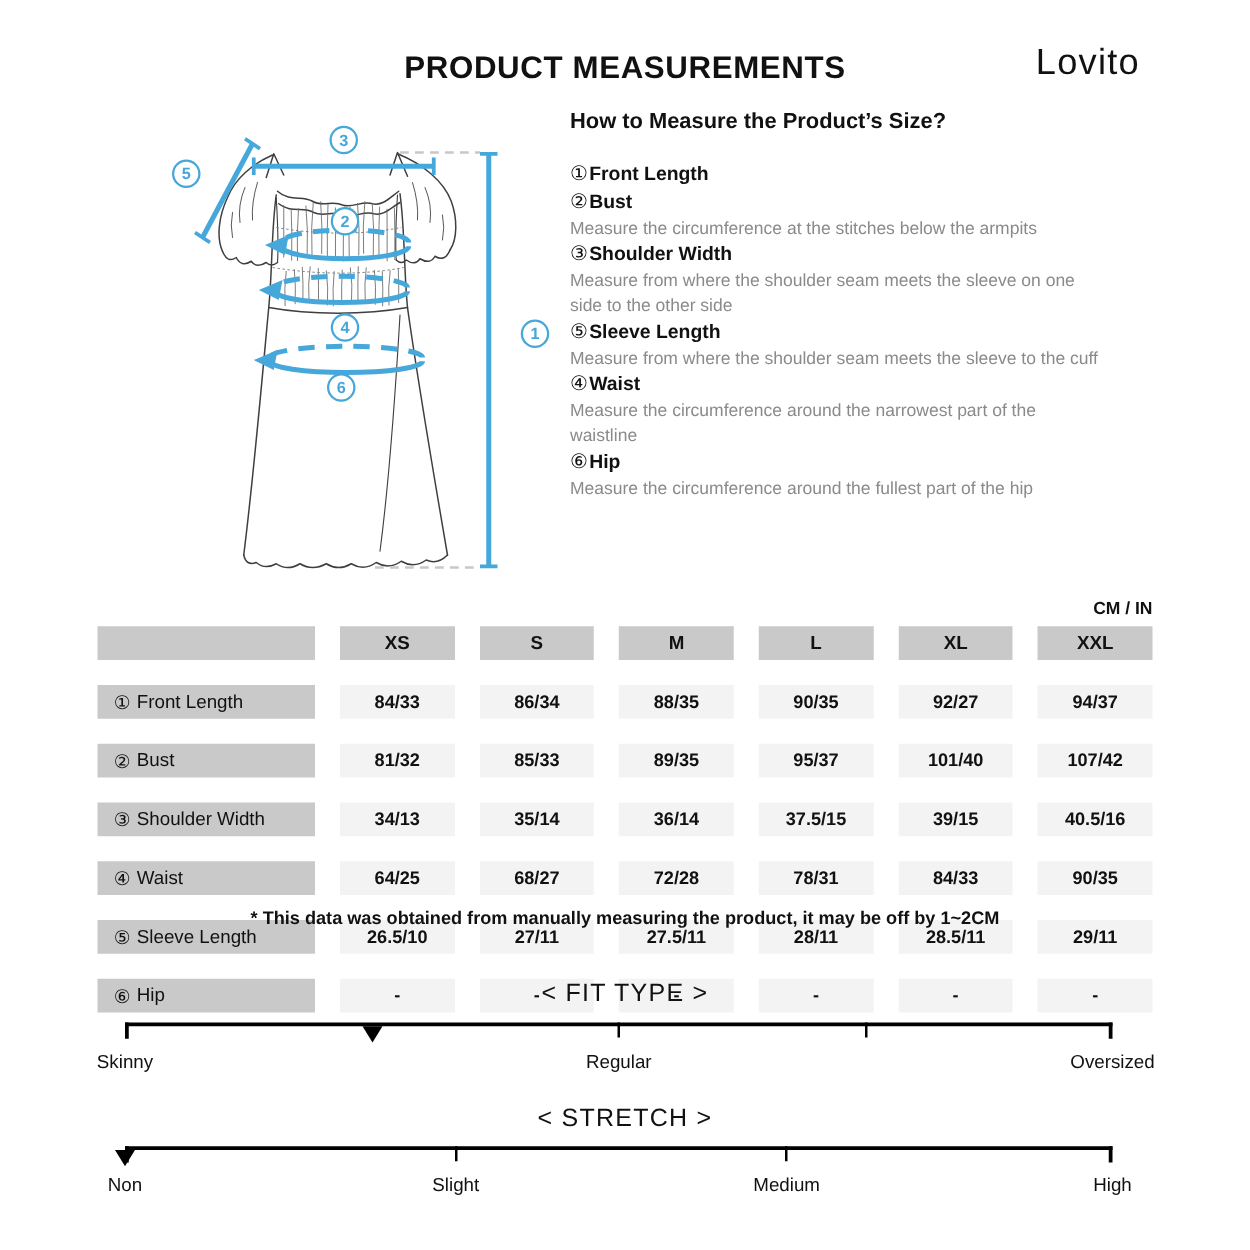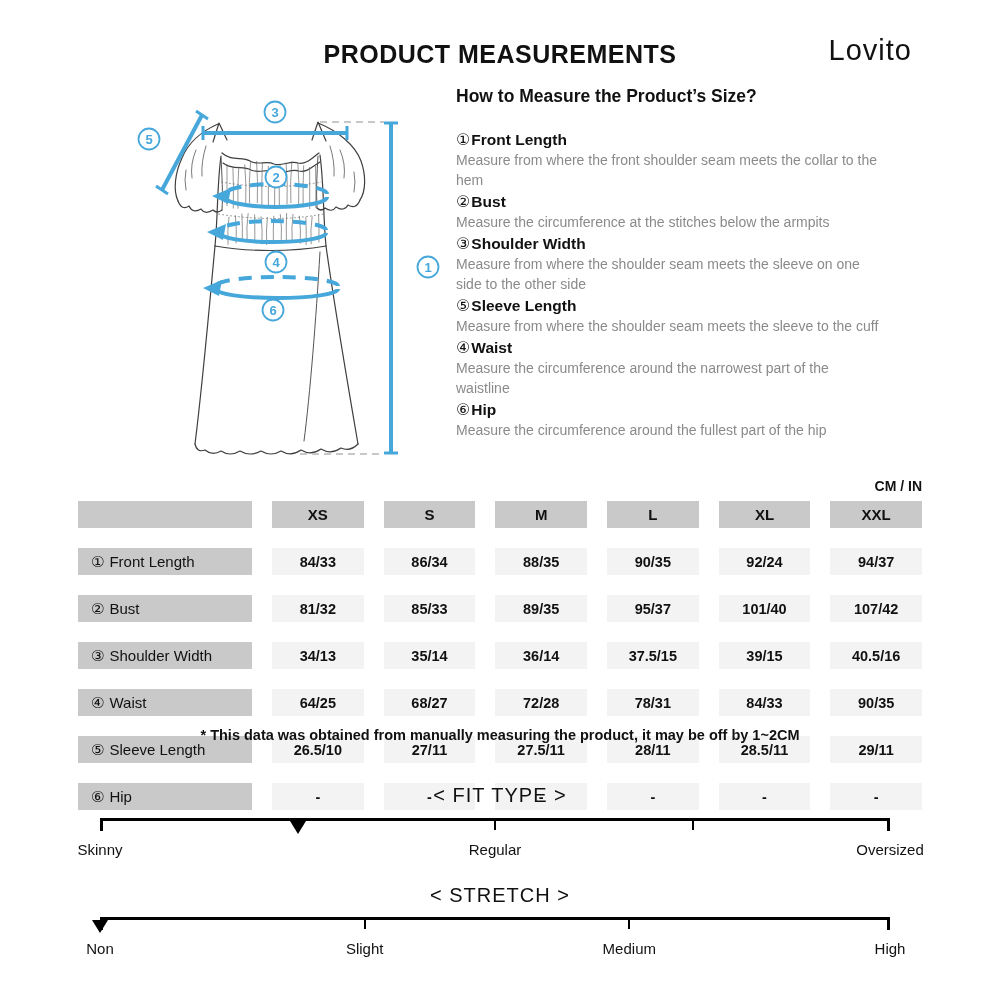"Measure from where the front" p.instr-desc { html: <p>Measure from where the front shoulder seam meets the collar to the hem</p> -> none }
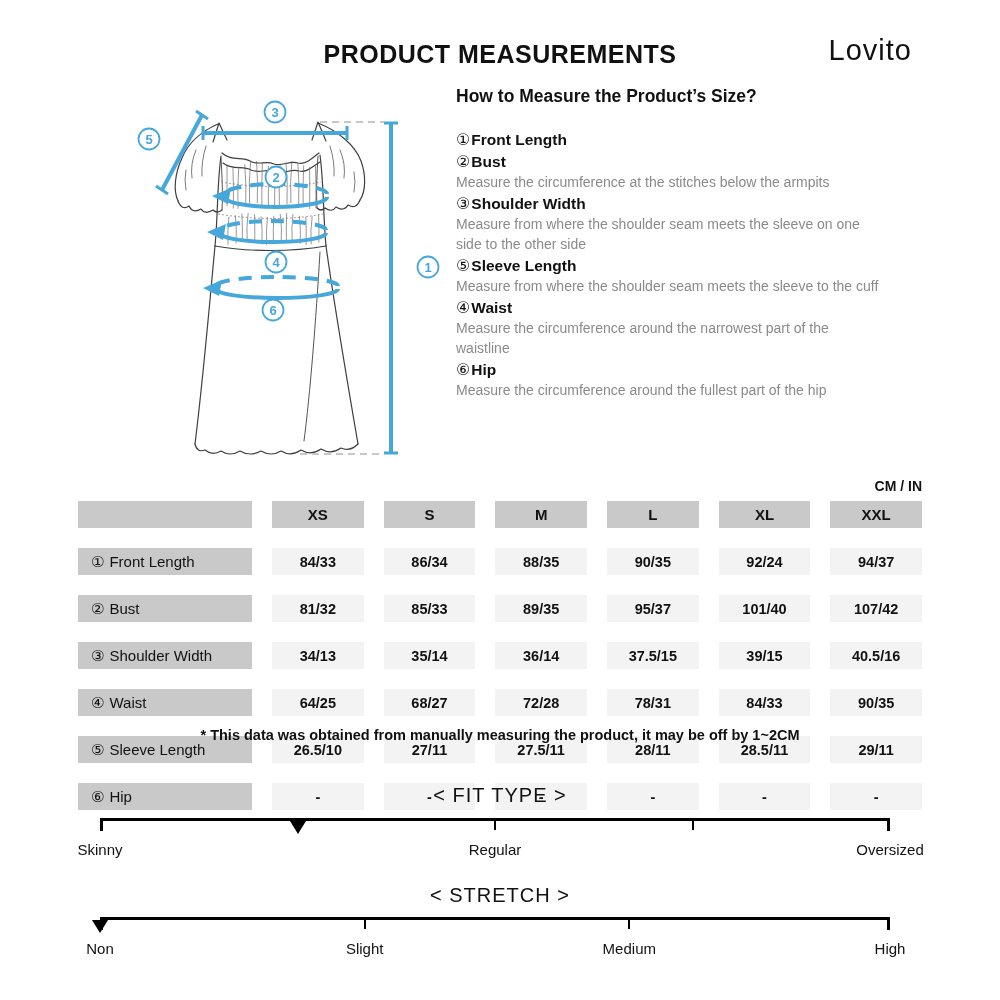"92/24" div.cell { text: 92/24 -> 92/27 }
